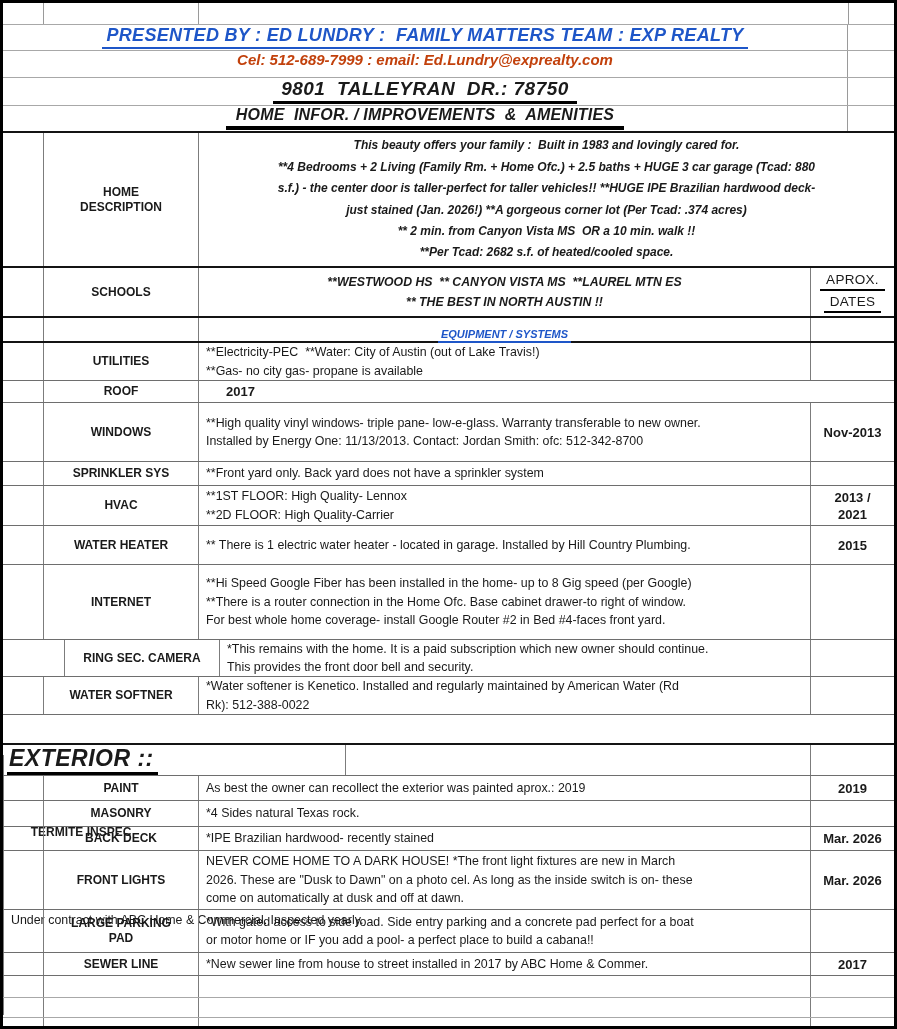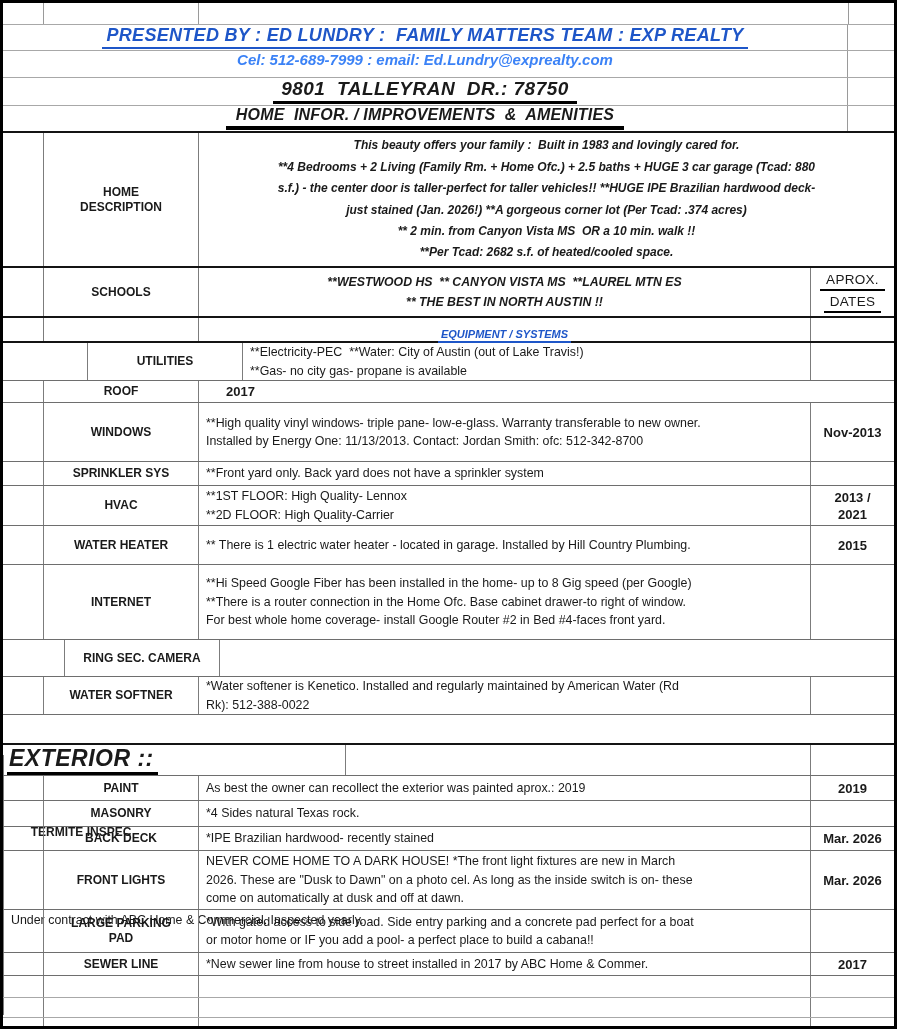"Cel: 512-689-7999 : email:" .t-contact { color: #3b82f6 -> #c2410c }
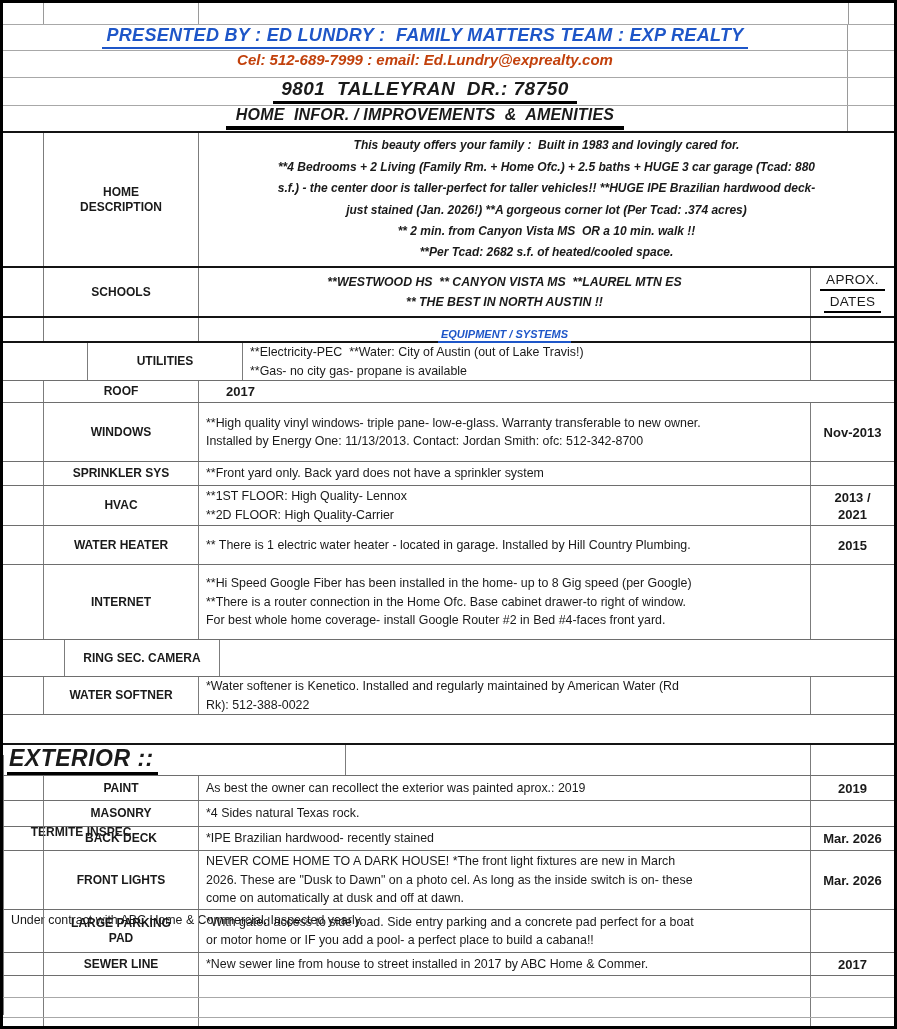"UTILITIES" div.row { padding-left: 44px -> none }
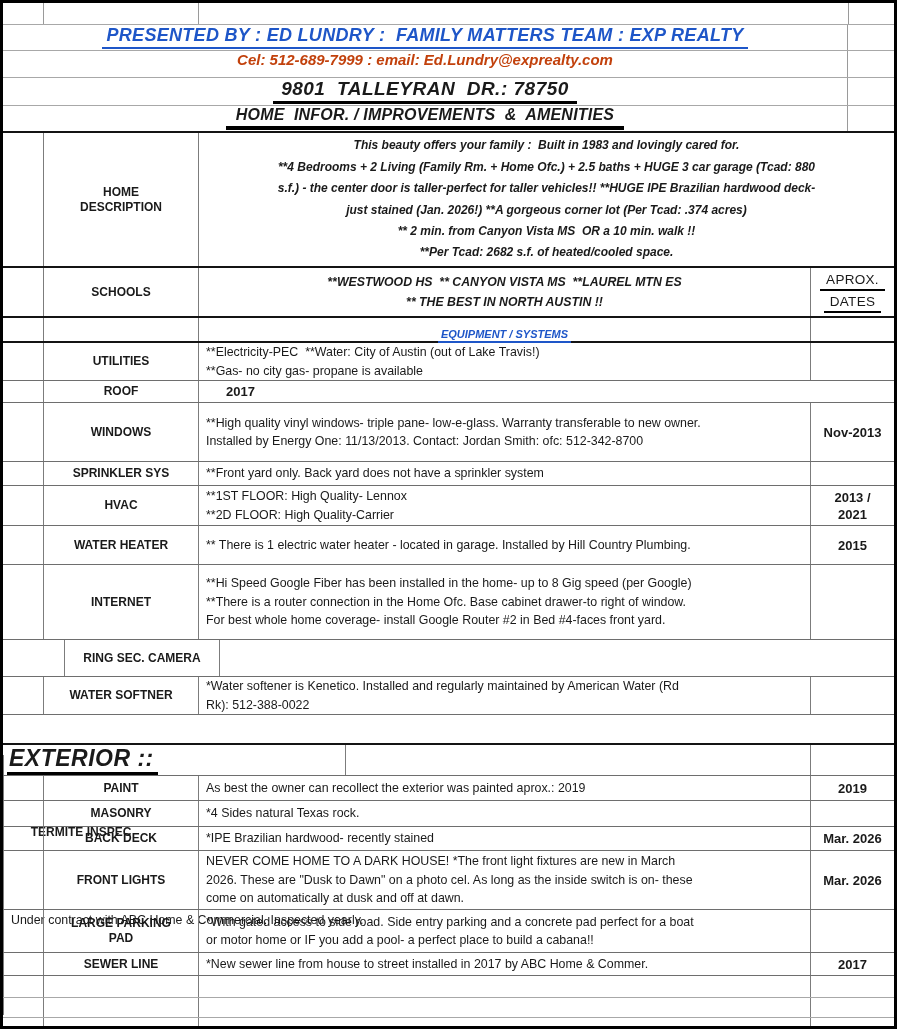"*This remains with the home." div.cell { html: none -> <div> <div>*This remains with the home. It is a paid subscription which new owner should continue. This provides the front door bell and security.</div> </div> }
